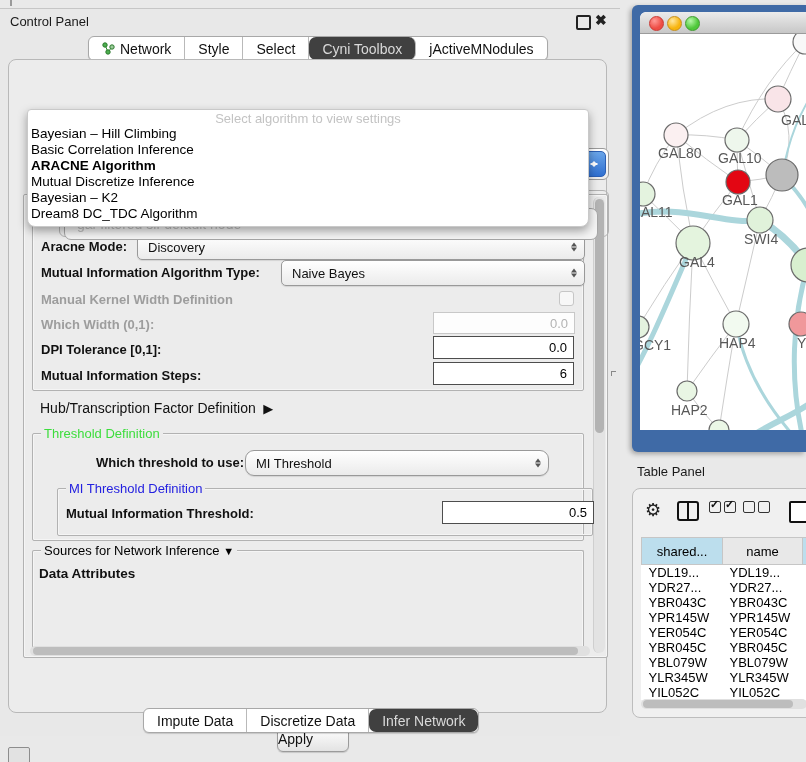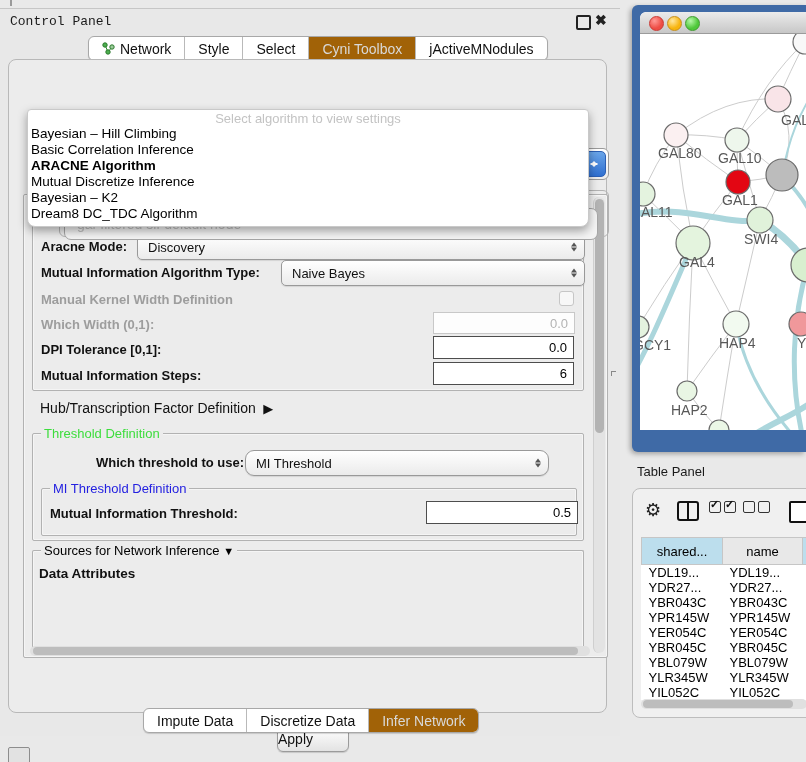"Control Panel" #cp-title { font-family: Liberation Mono, monospace -> none }
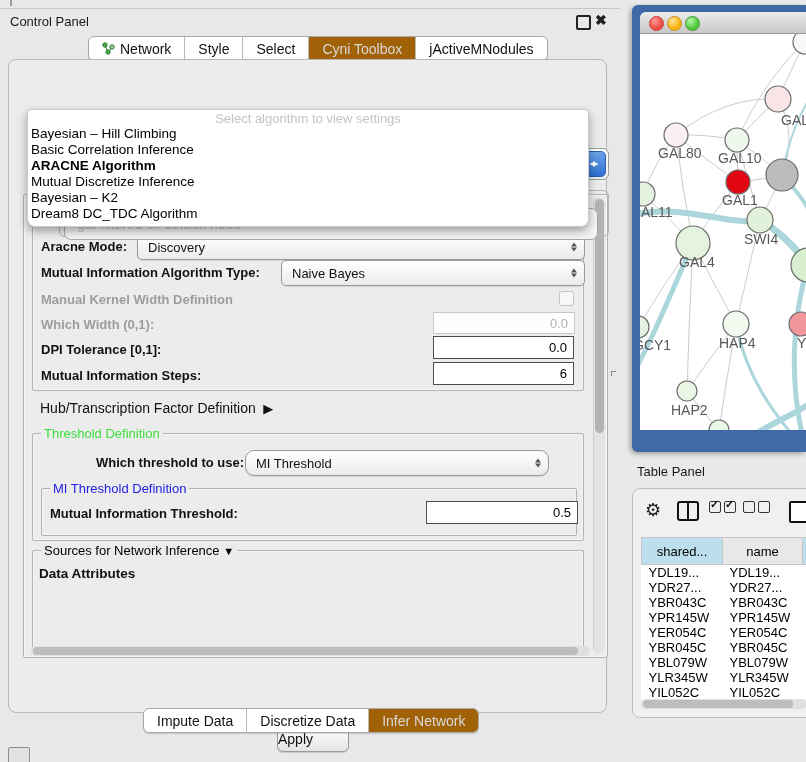"Cyni Toolbox" .seg .tab.active { background: #a16207 -> #404040; border-radius: none -> 7px }
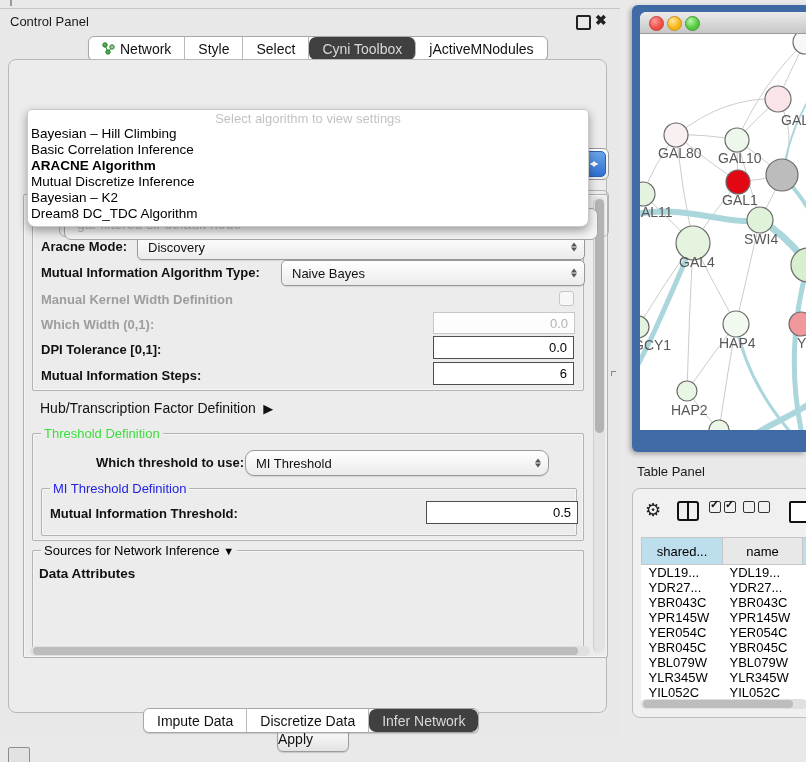"MI Threshold Definition" div.abs { left: 8px -> 24px }
